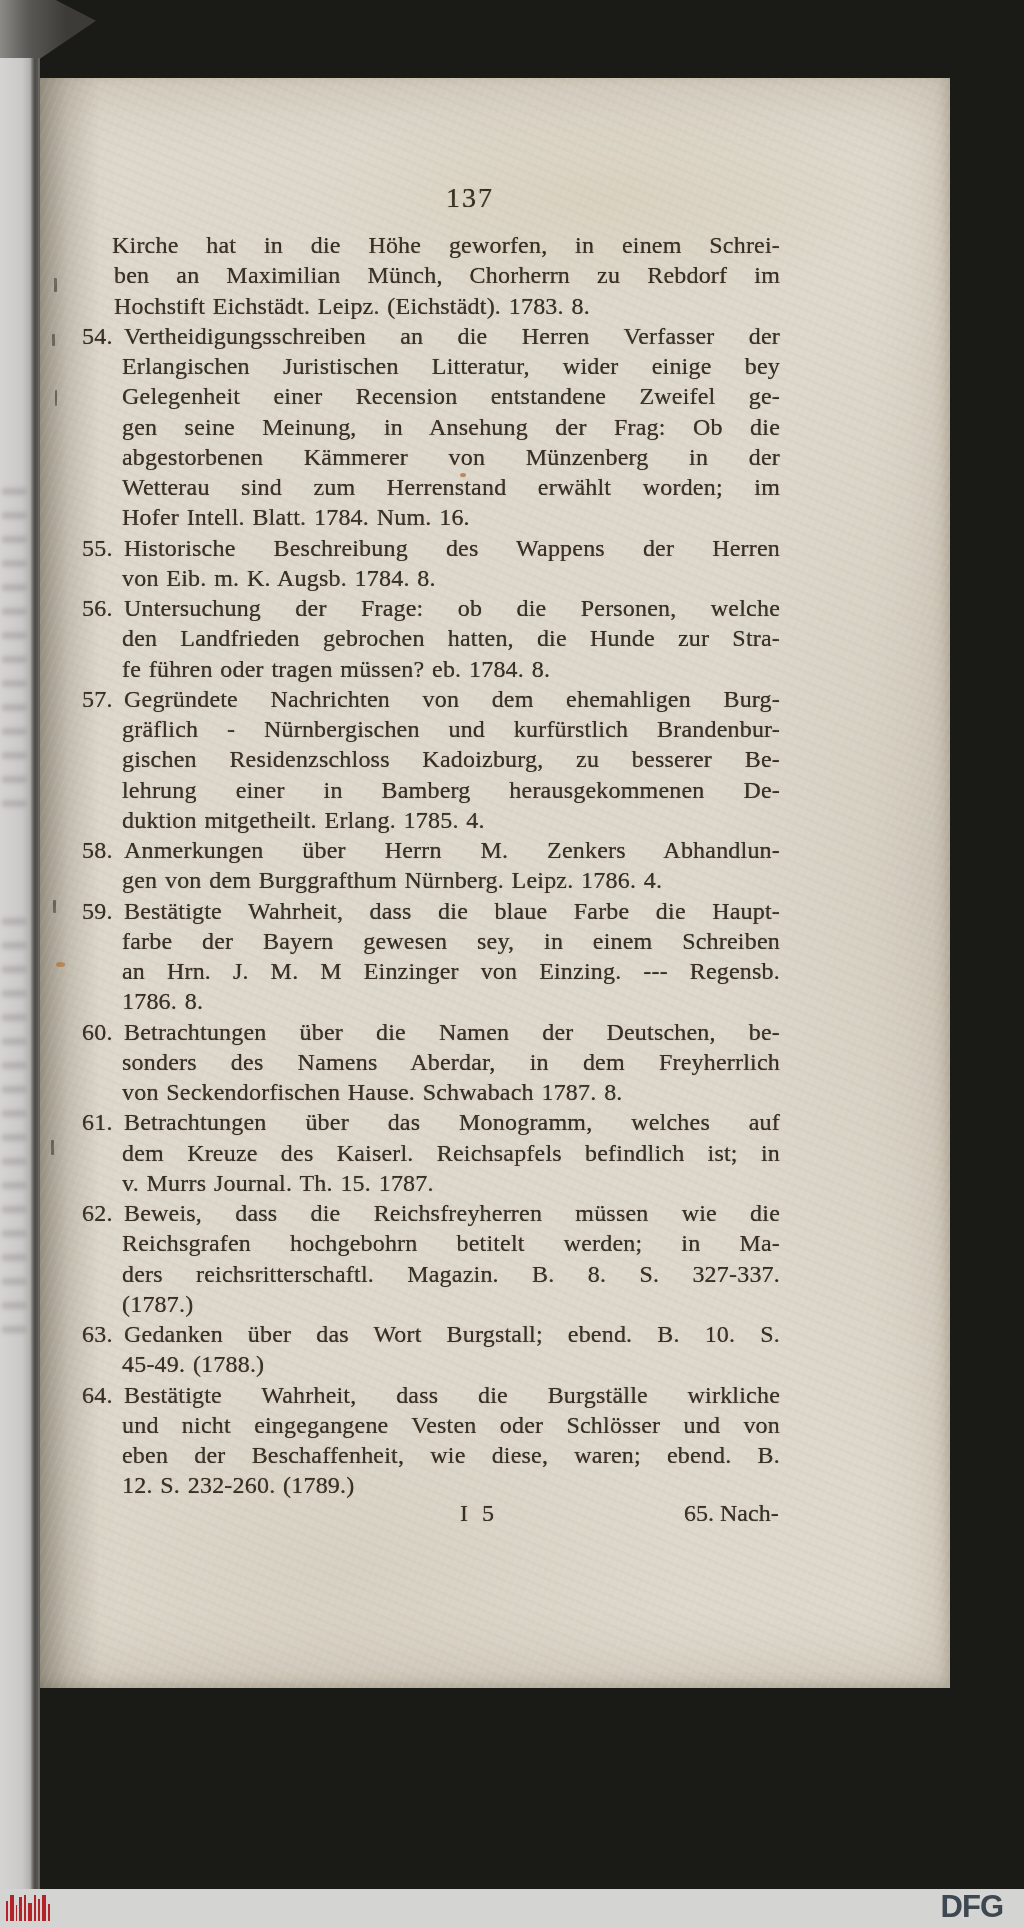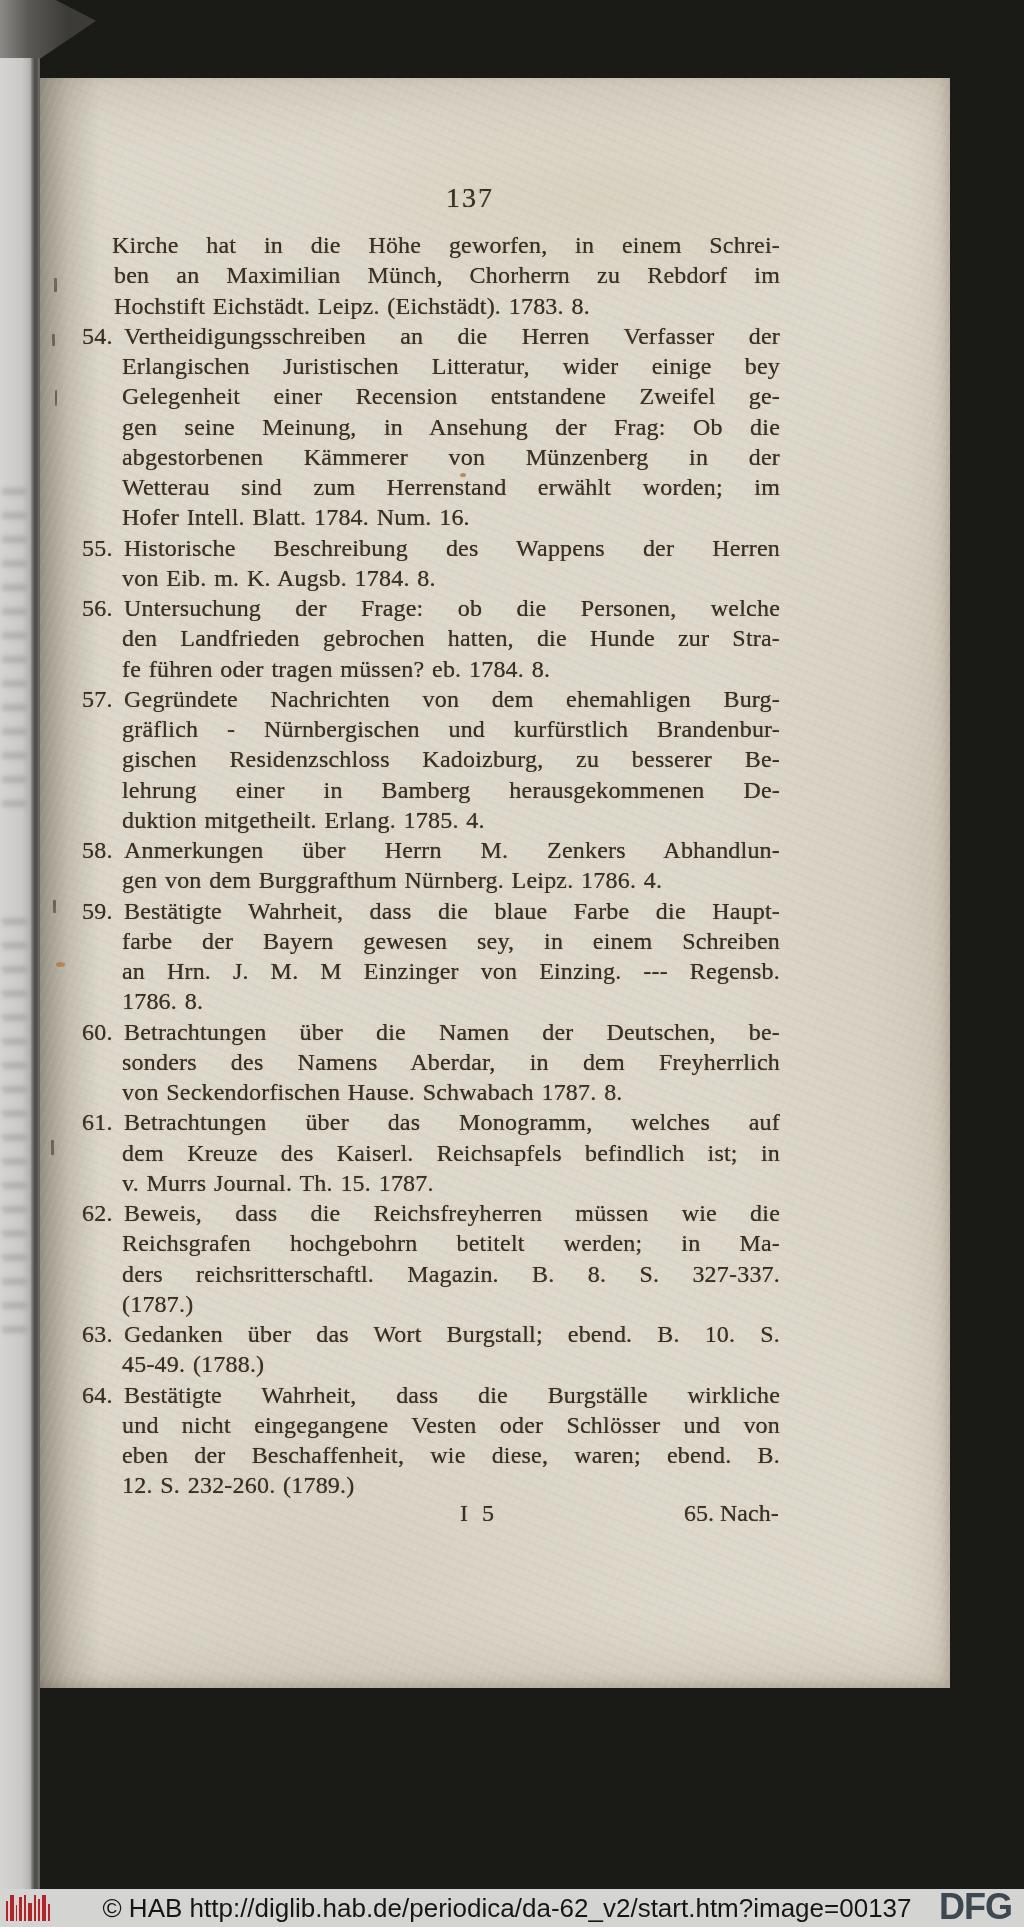"© HAB" div.footer-url { html: <div>© HAB http://diglib.hab.de/periodica/da-62_v2/start.htm?image=00137</div> -> none }
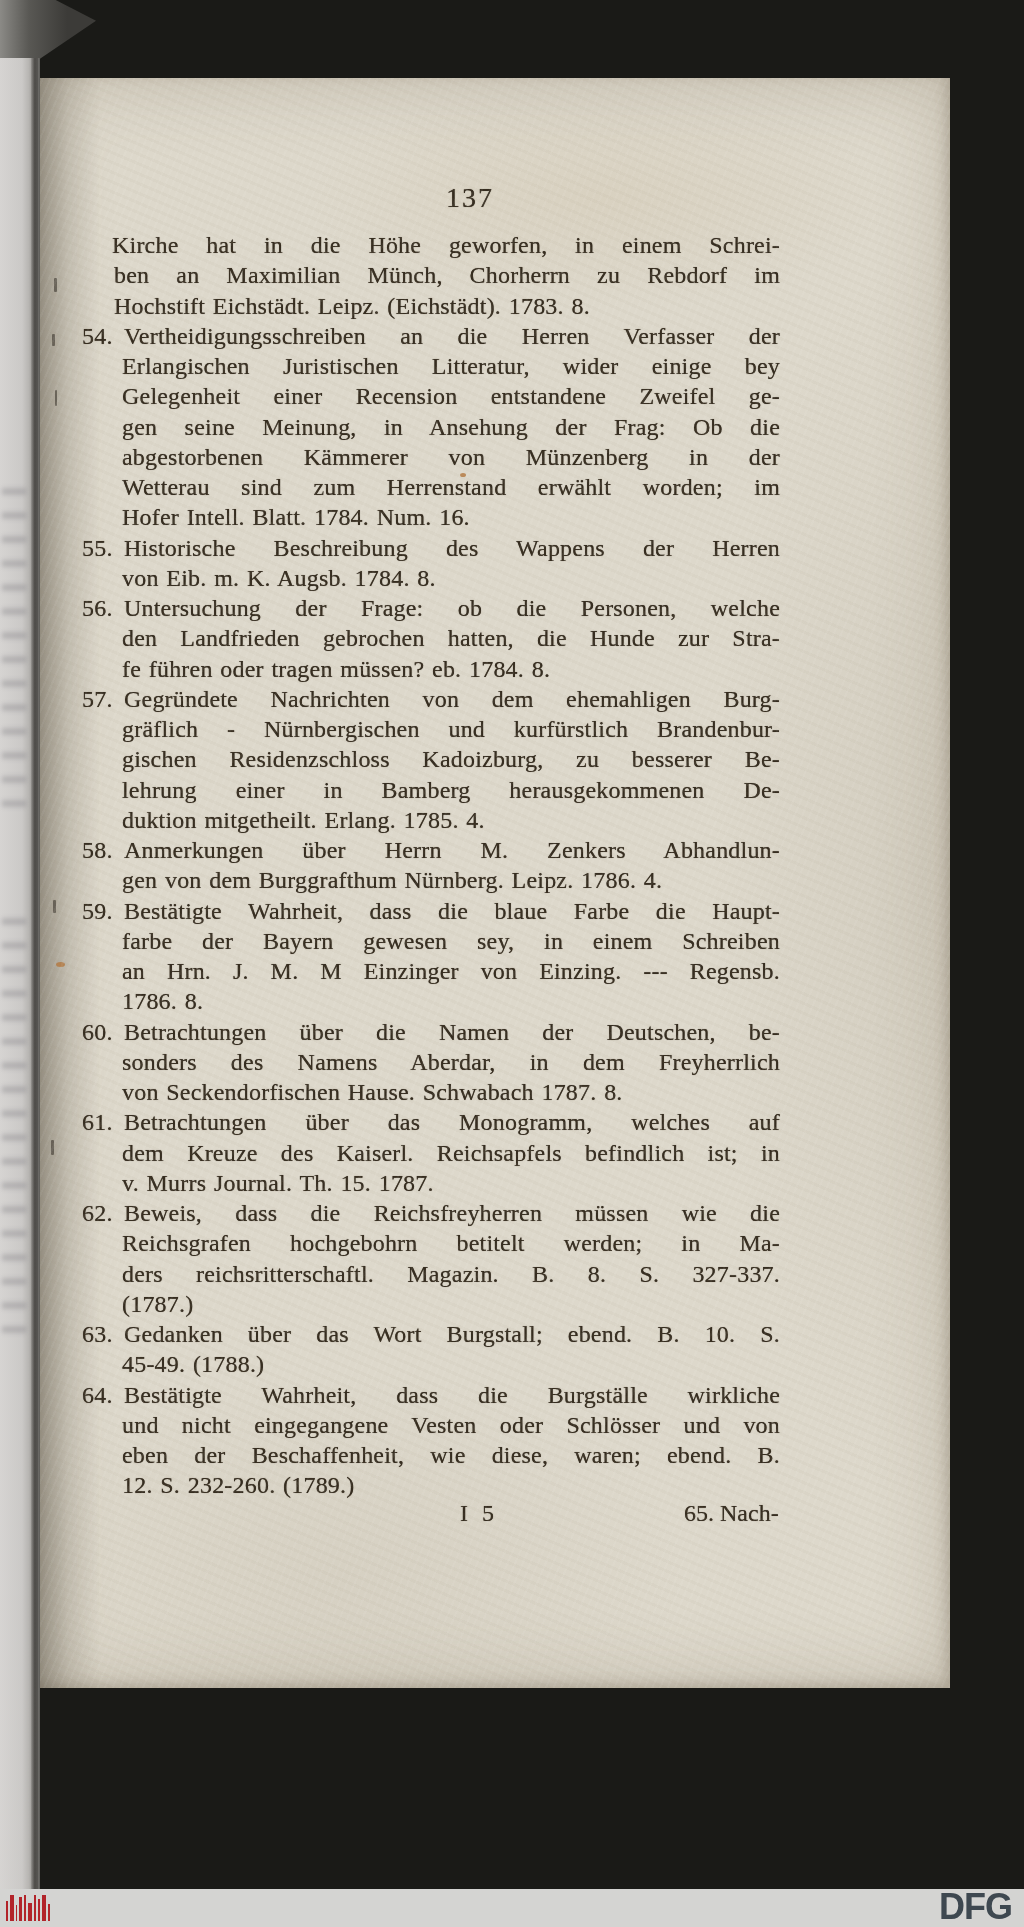"DFG" .dfg-logo { font-size: 36px -> 31px; right: 12px -> 21px }
